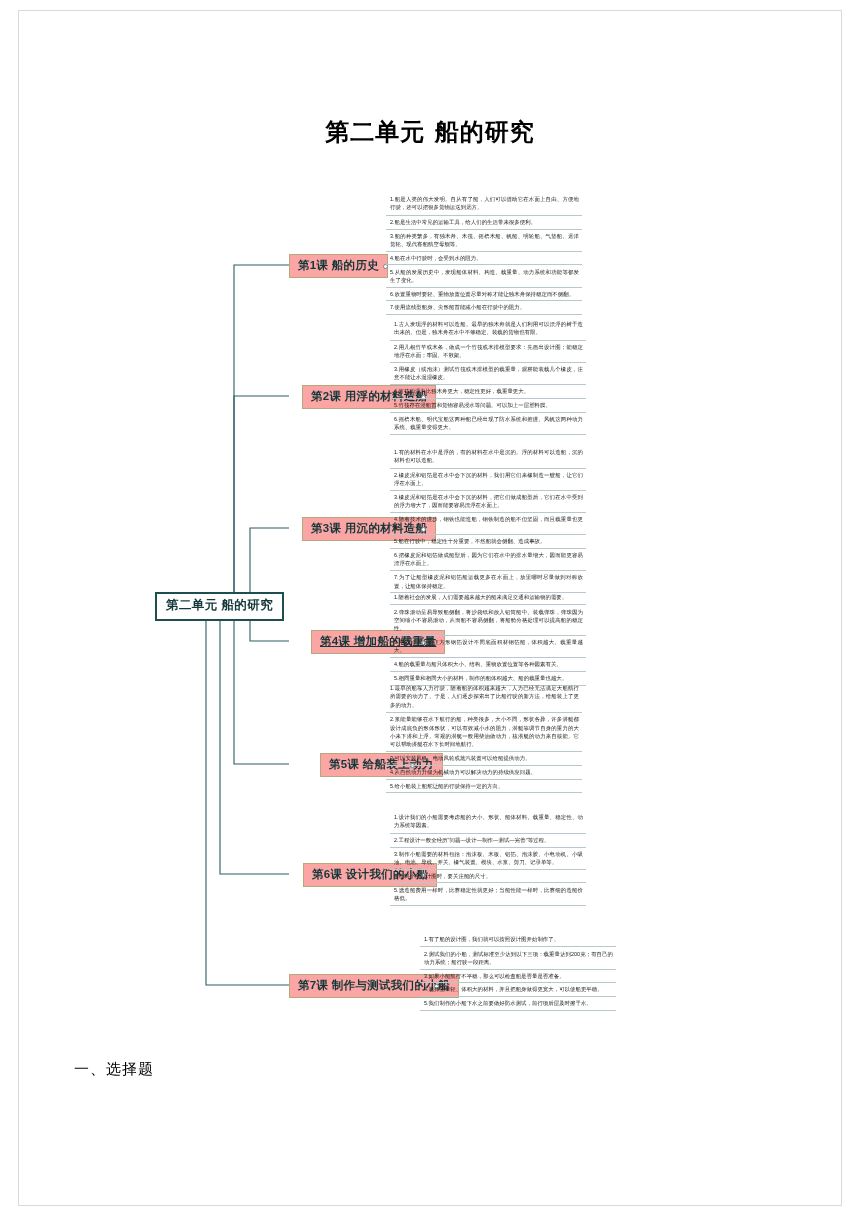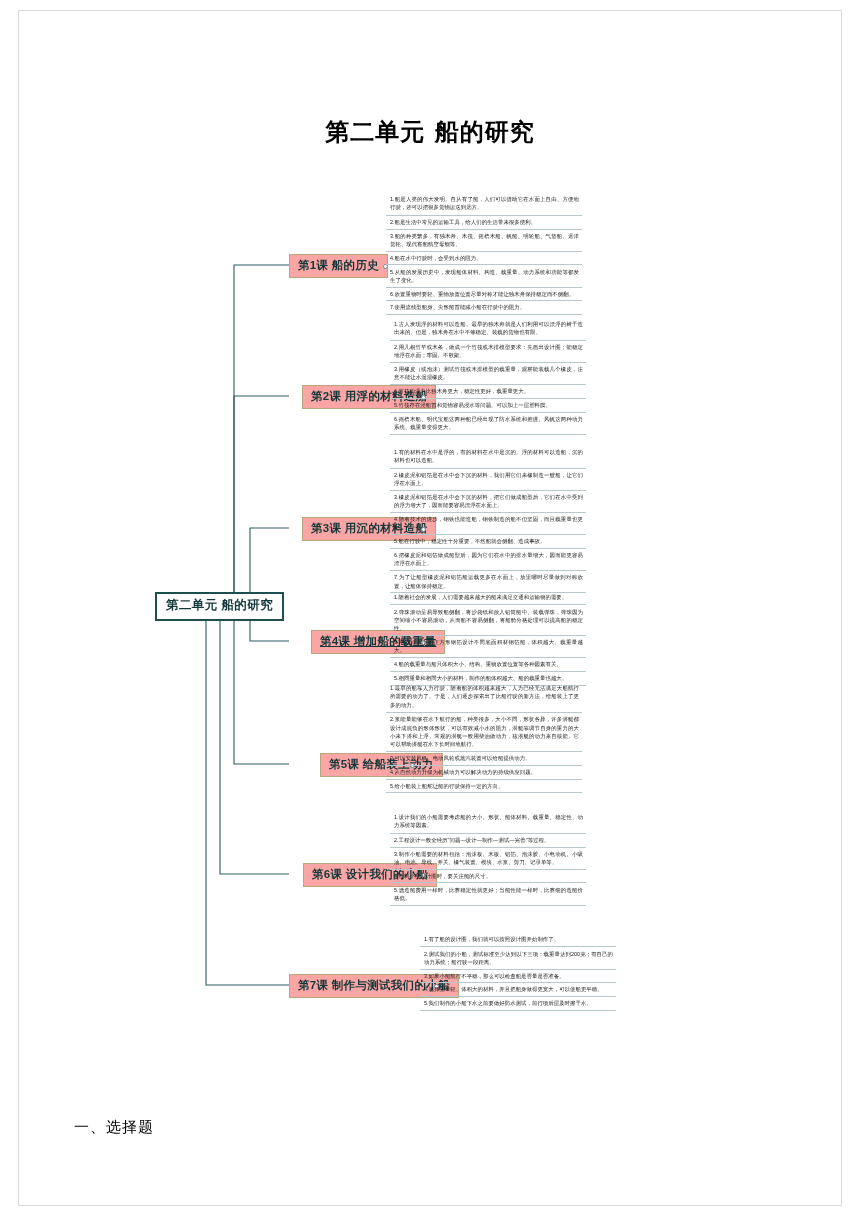"一、选择题" .section-heading { top: 1118px -> 1060px }
